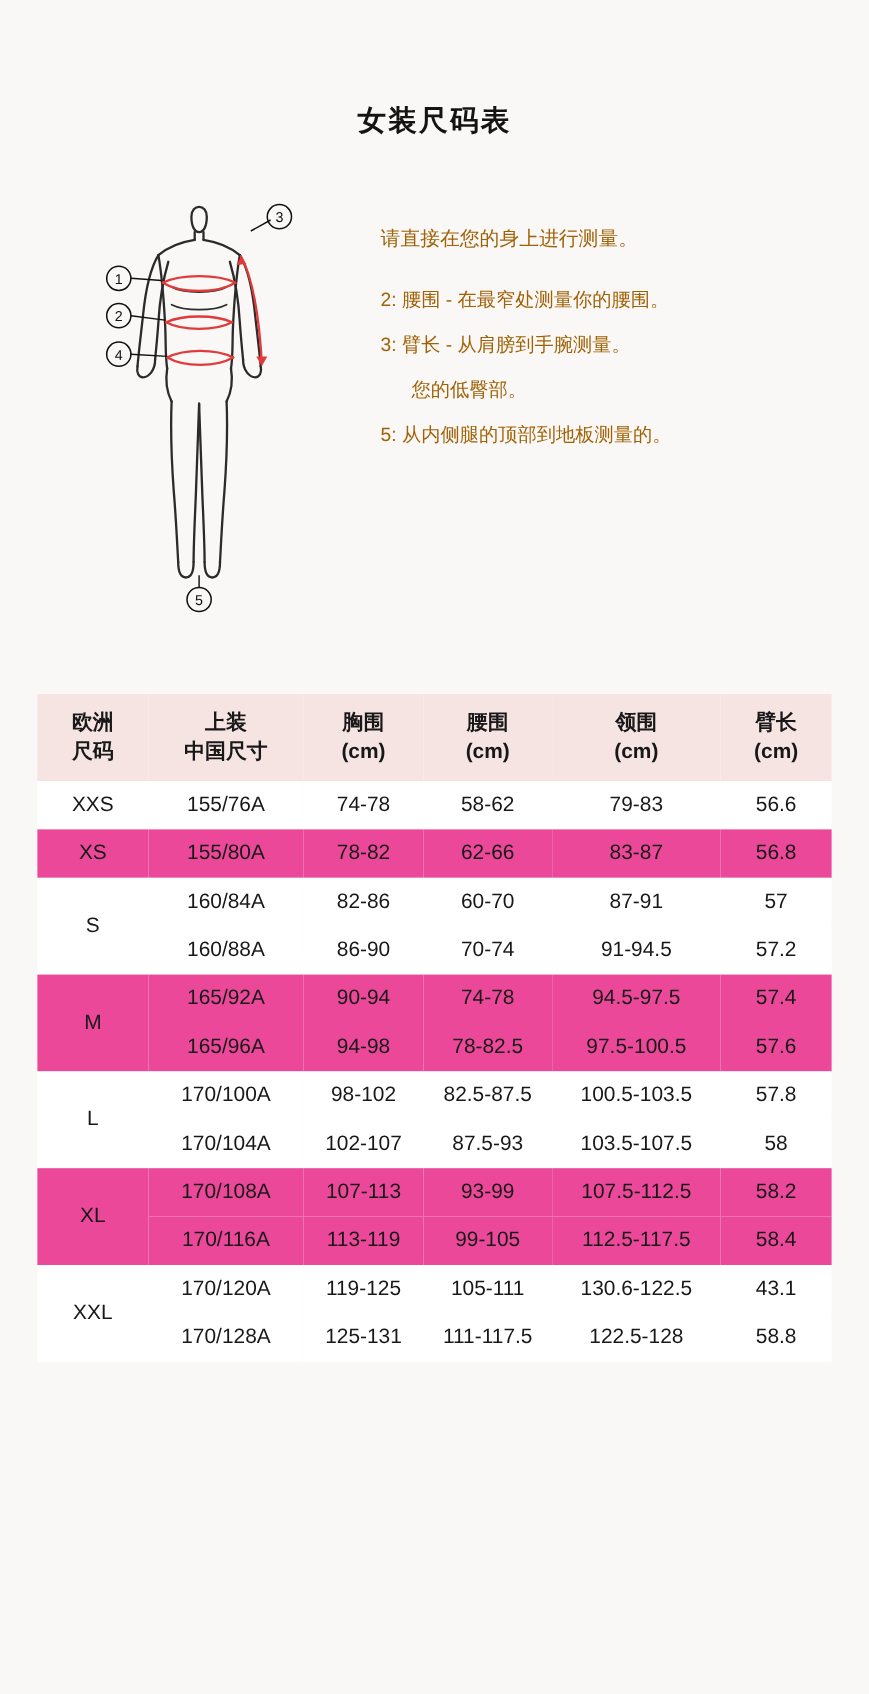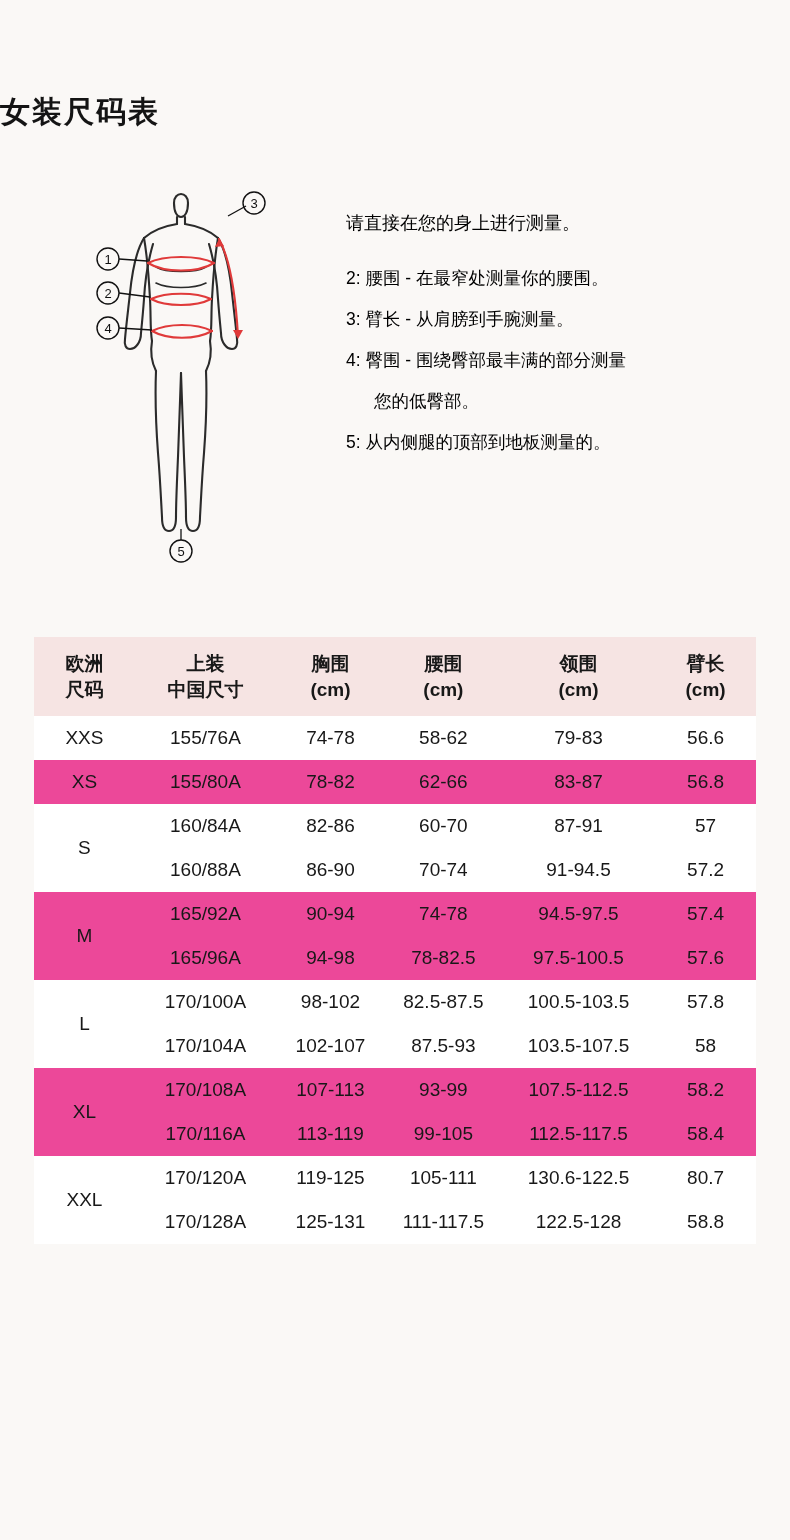"女装尺码表" .title { font-size: 30px -> 26px; text-align: left -> center }
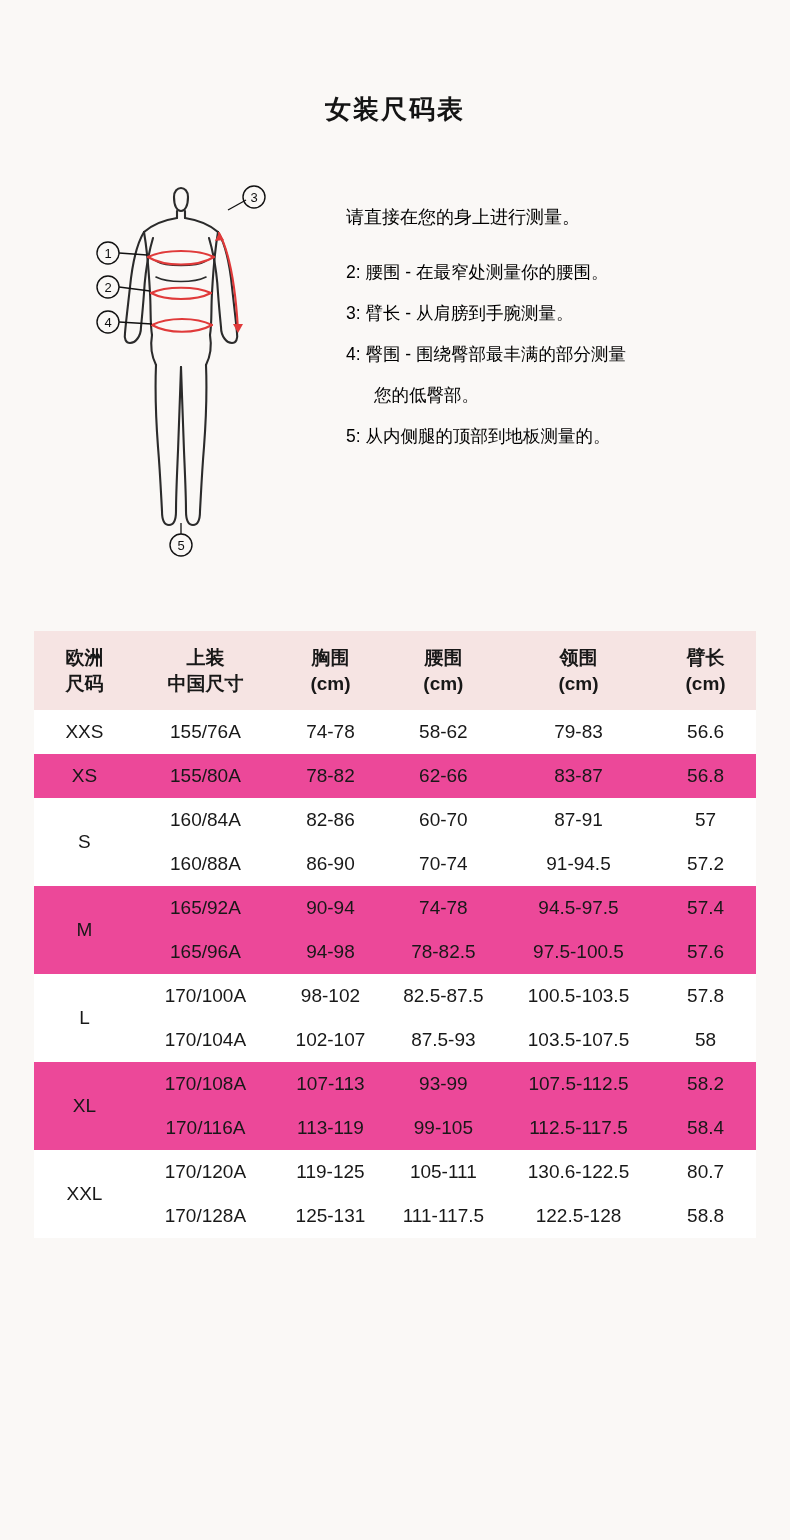"请直接在您的身上进行测量。" .instructions { color: #000000 -> #a16207 }
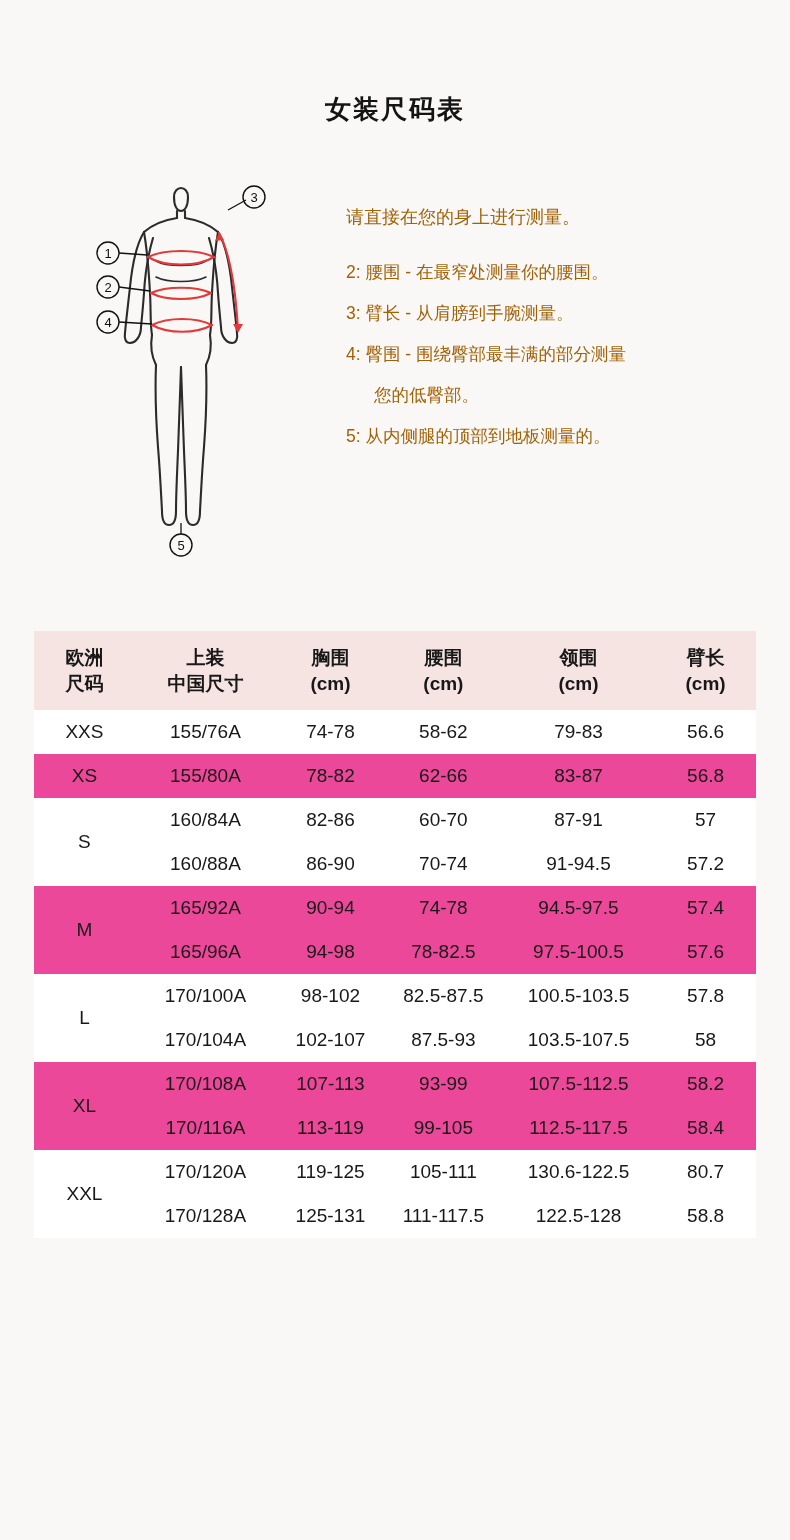"4: 臀围 - 围绕臀部最丰满的部分测量" div.line { html: <div>4: 臀围 - 围绕臀部最丰满的部分测量</div> -> none }
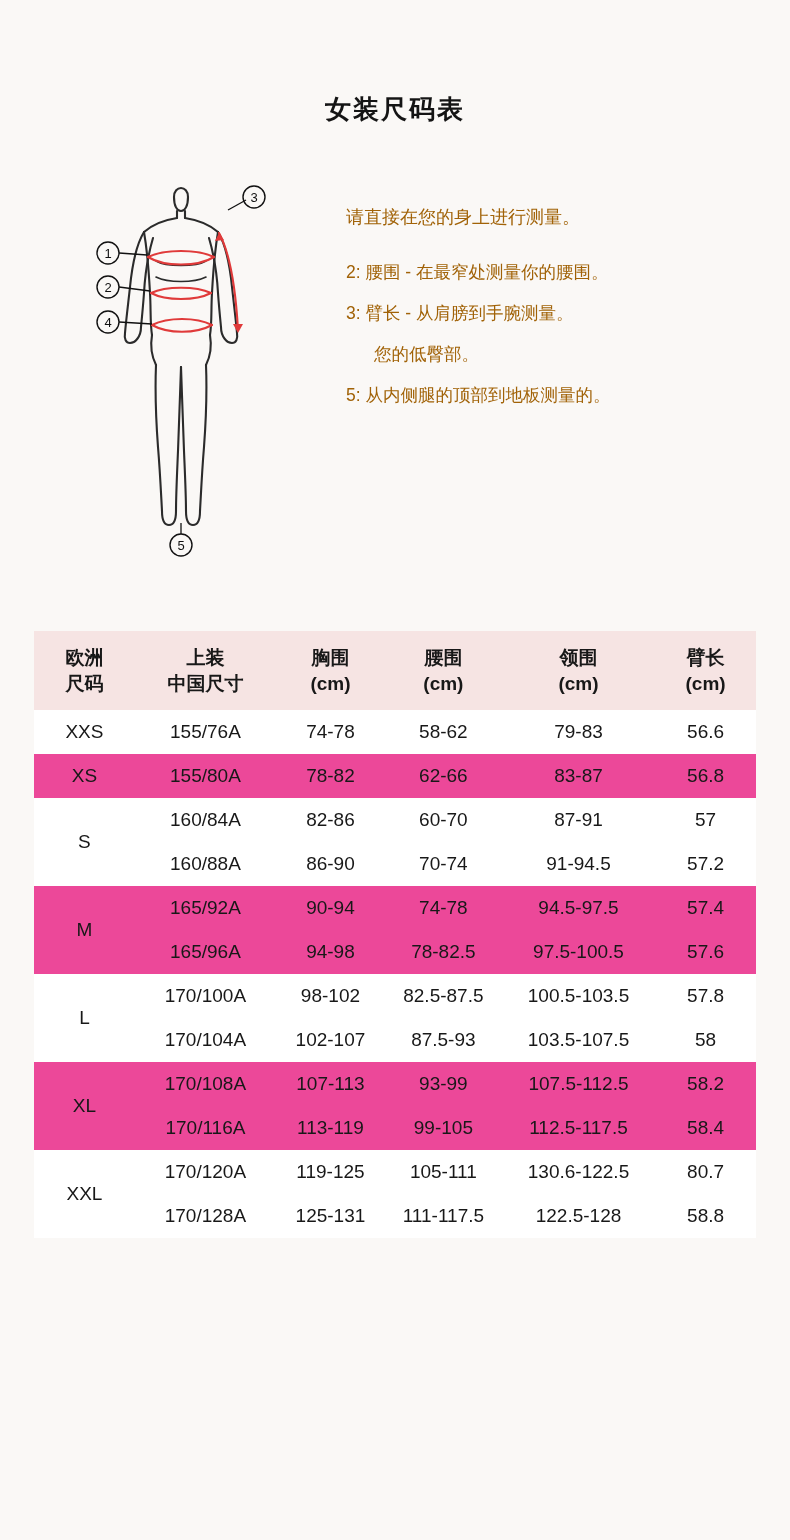"80.7" td { text: 80.7 -> 43.1 }
